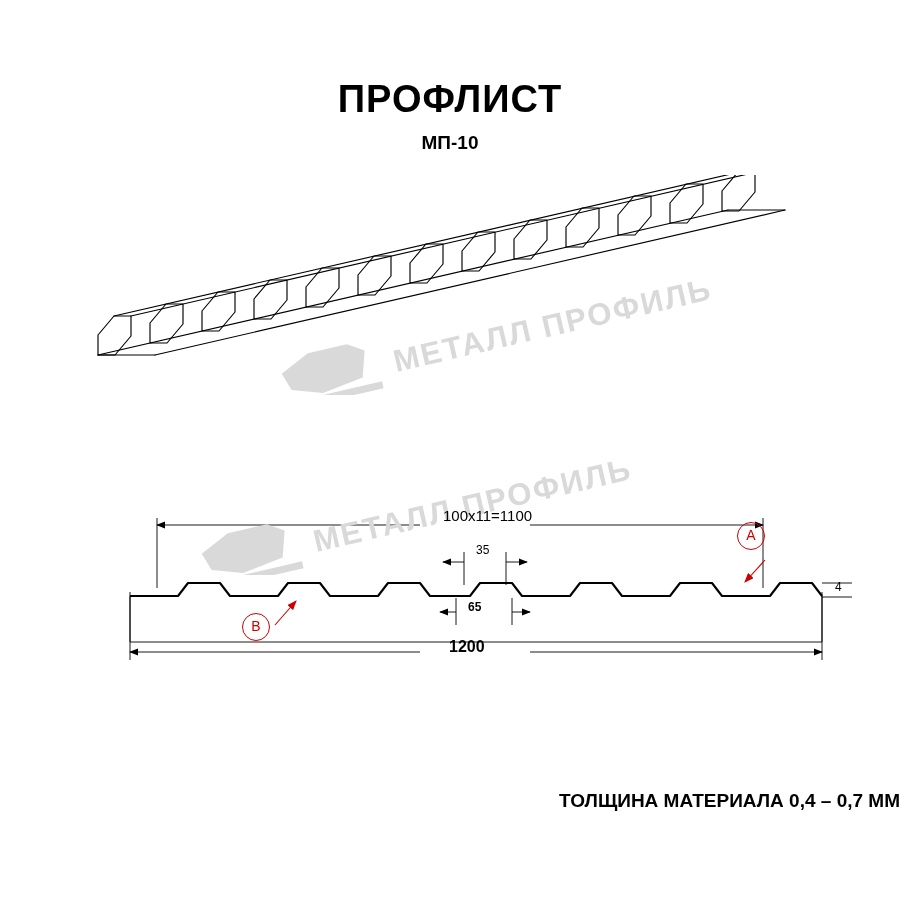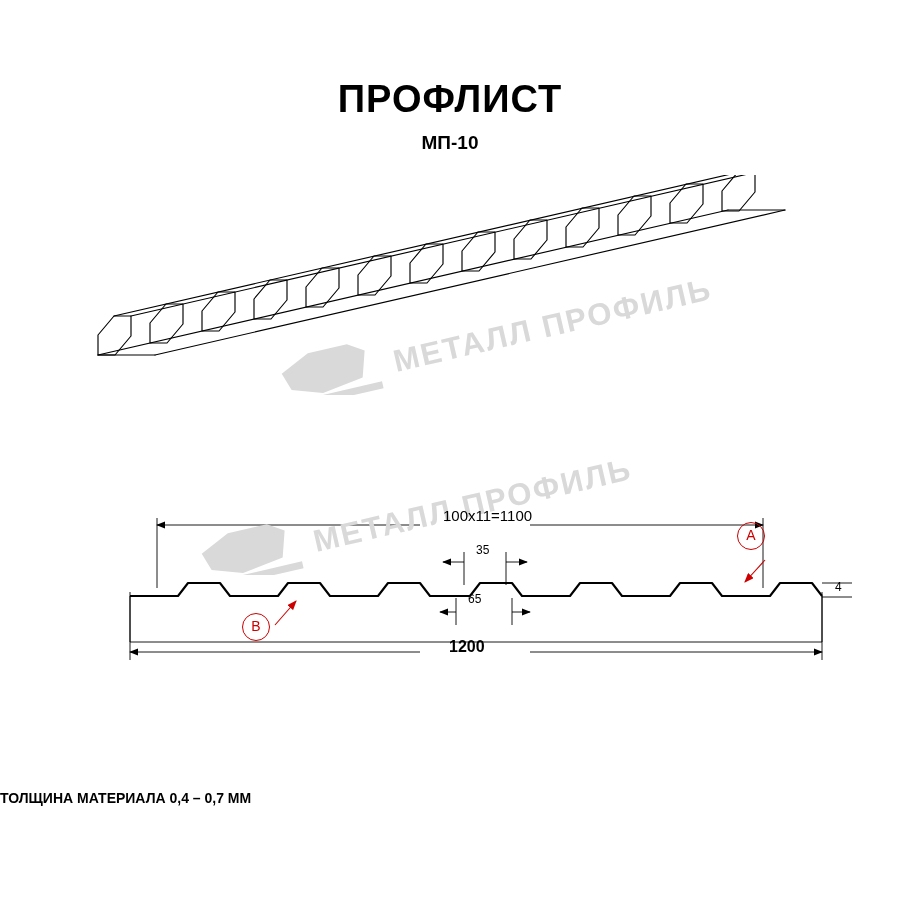"65" div.dim-label { font-weight: none -> bold; top: 112px -> 120px }
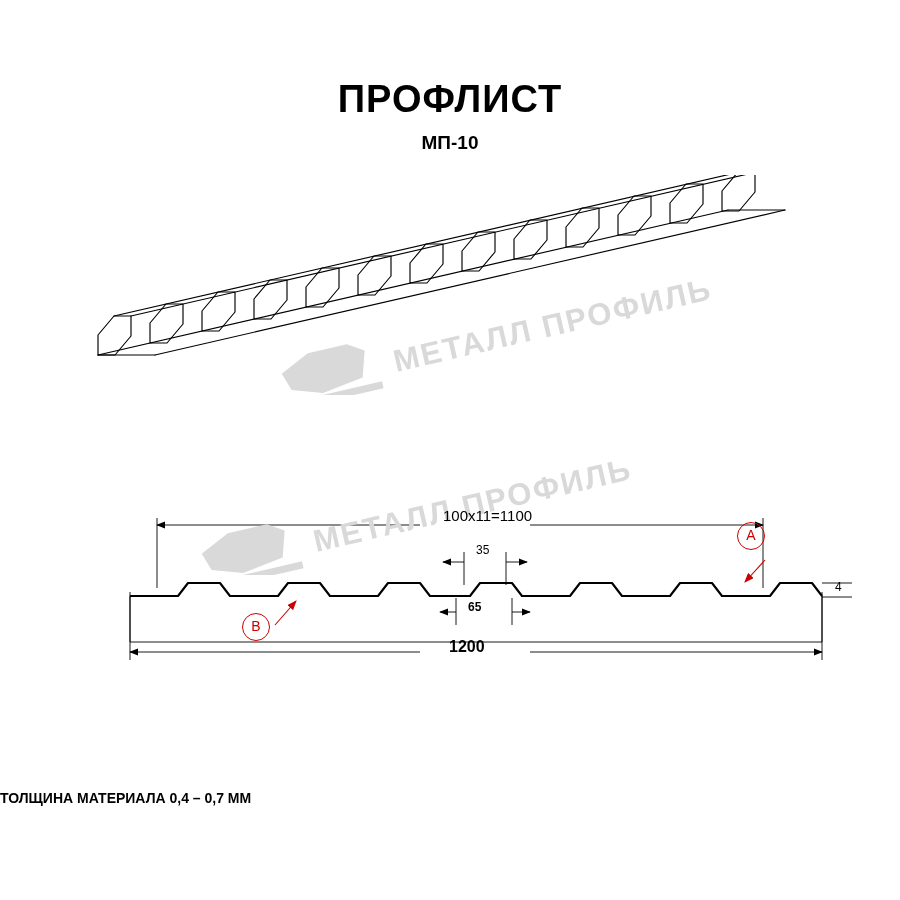"ТОЛЩИНА МАТЕРИАЛА 0,4 – 0,7" .footnote { font-size: 14px -> 19px; text-align: left -> right }
